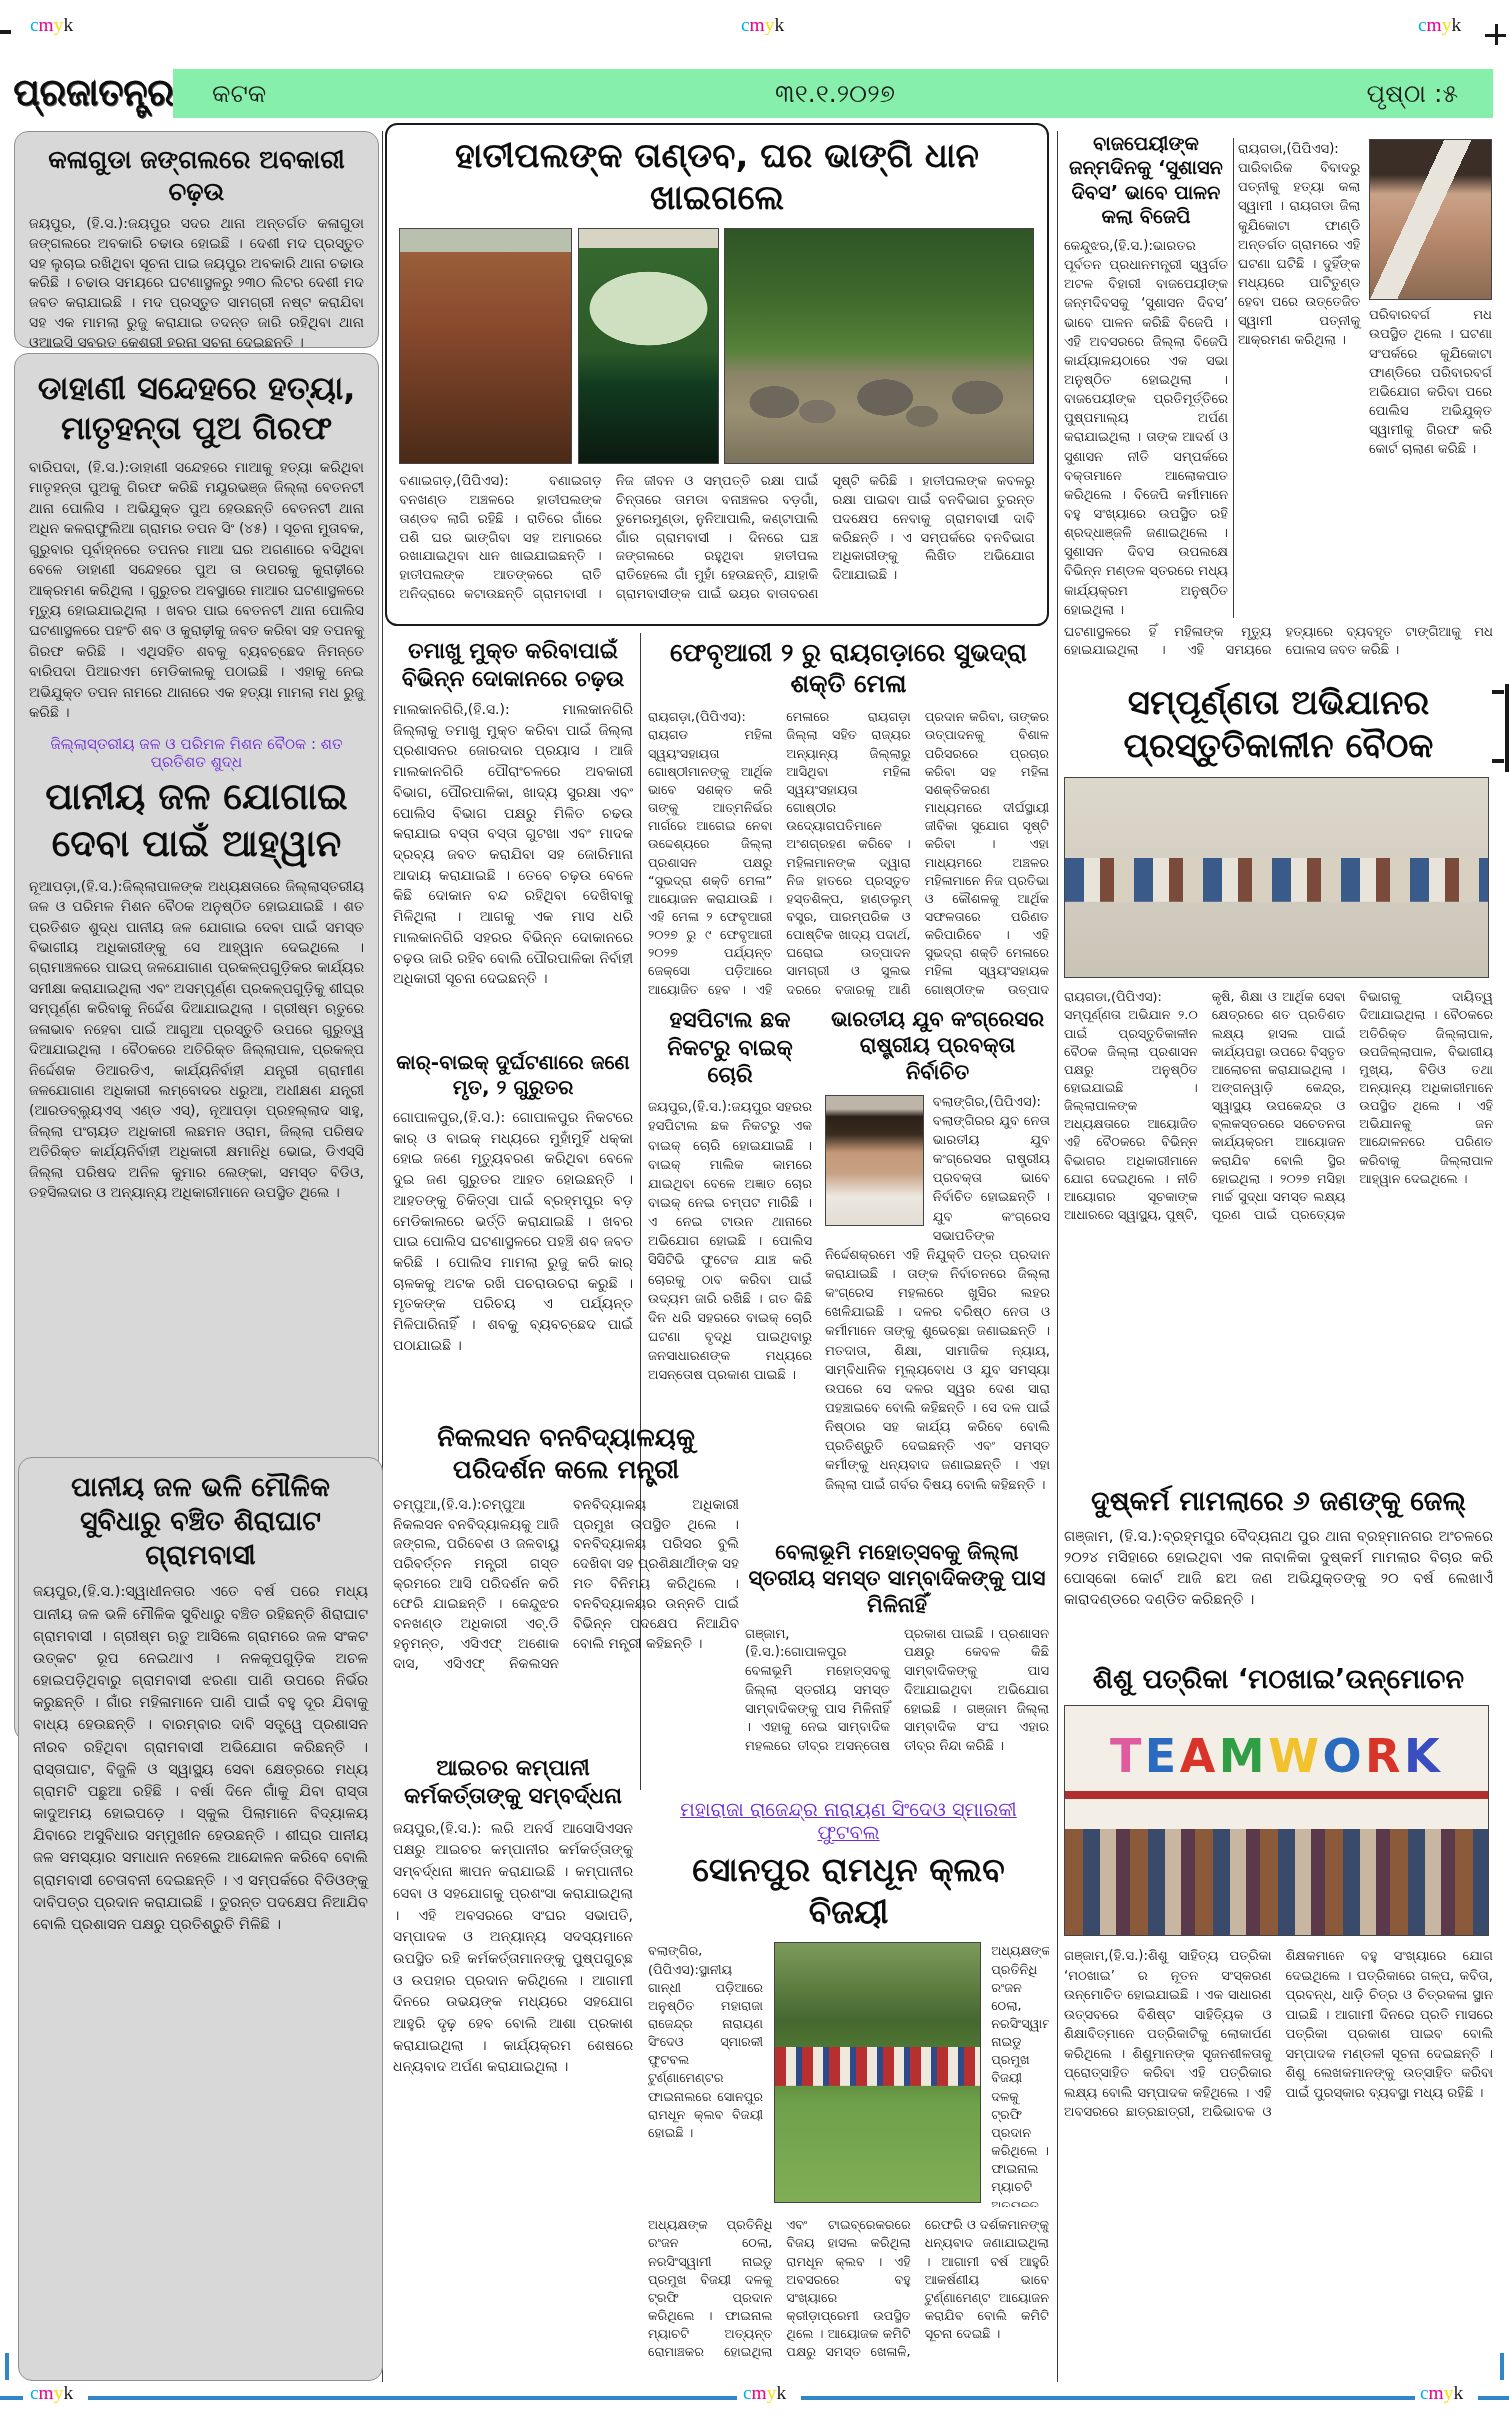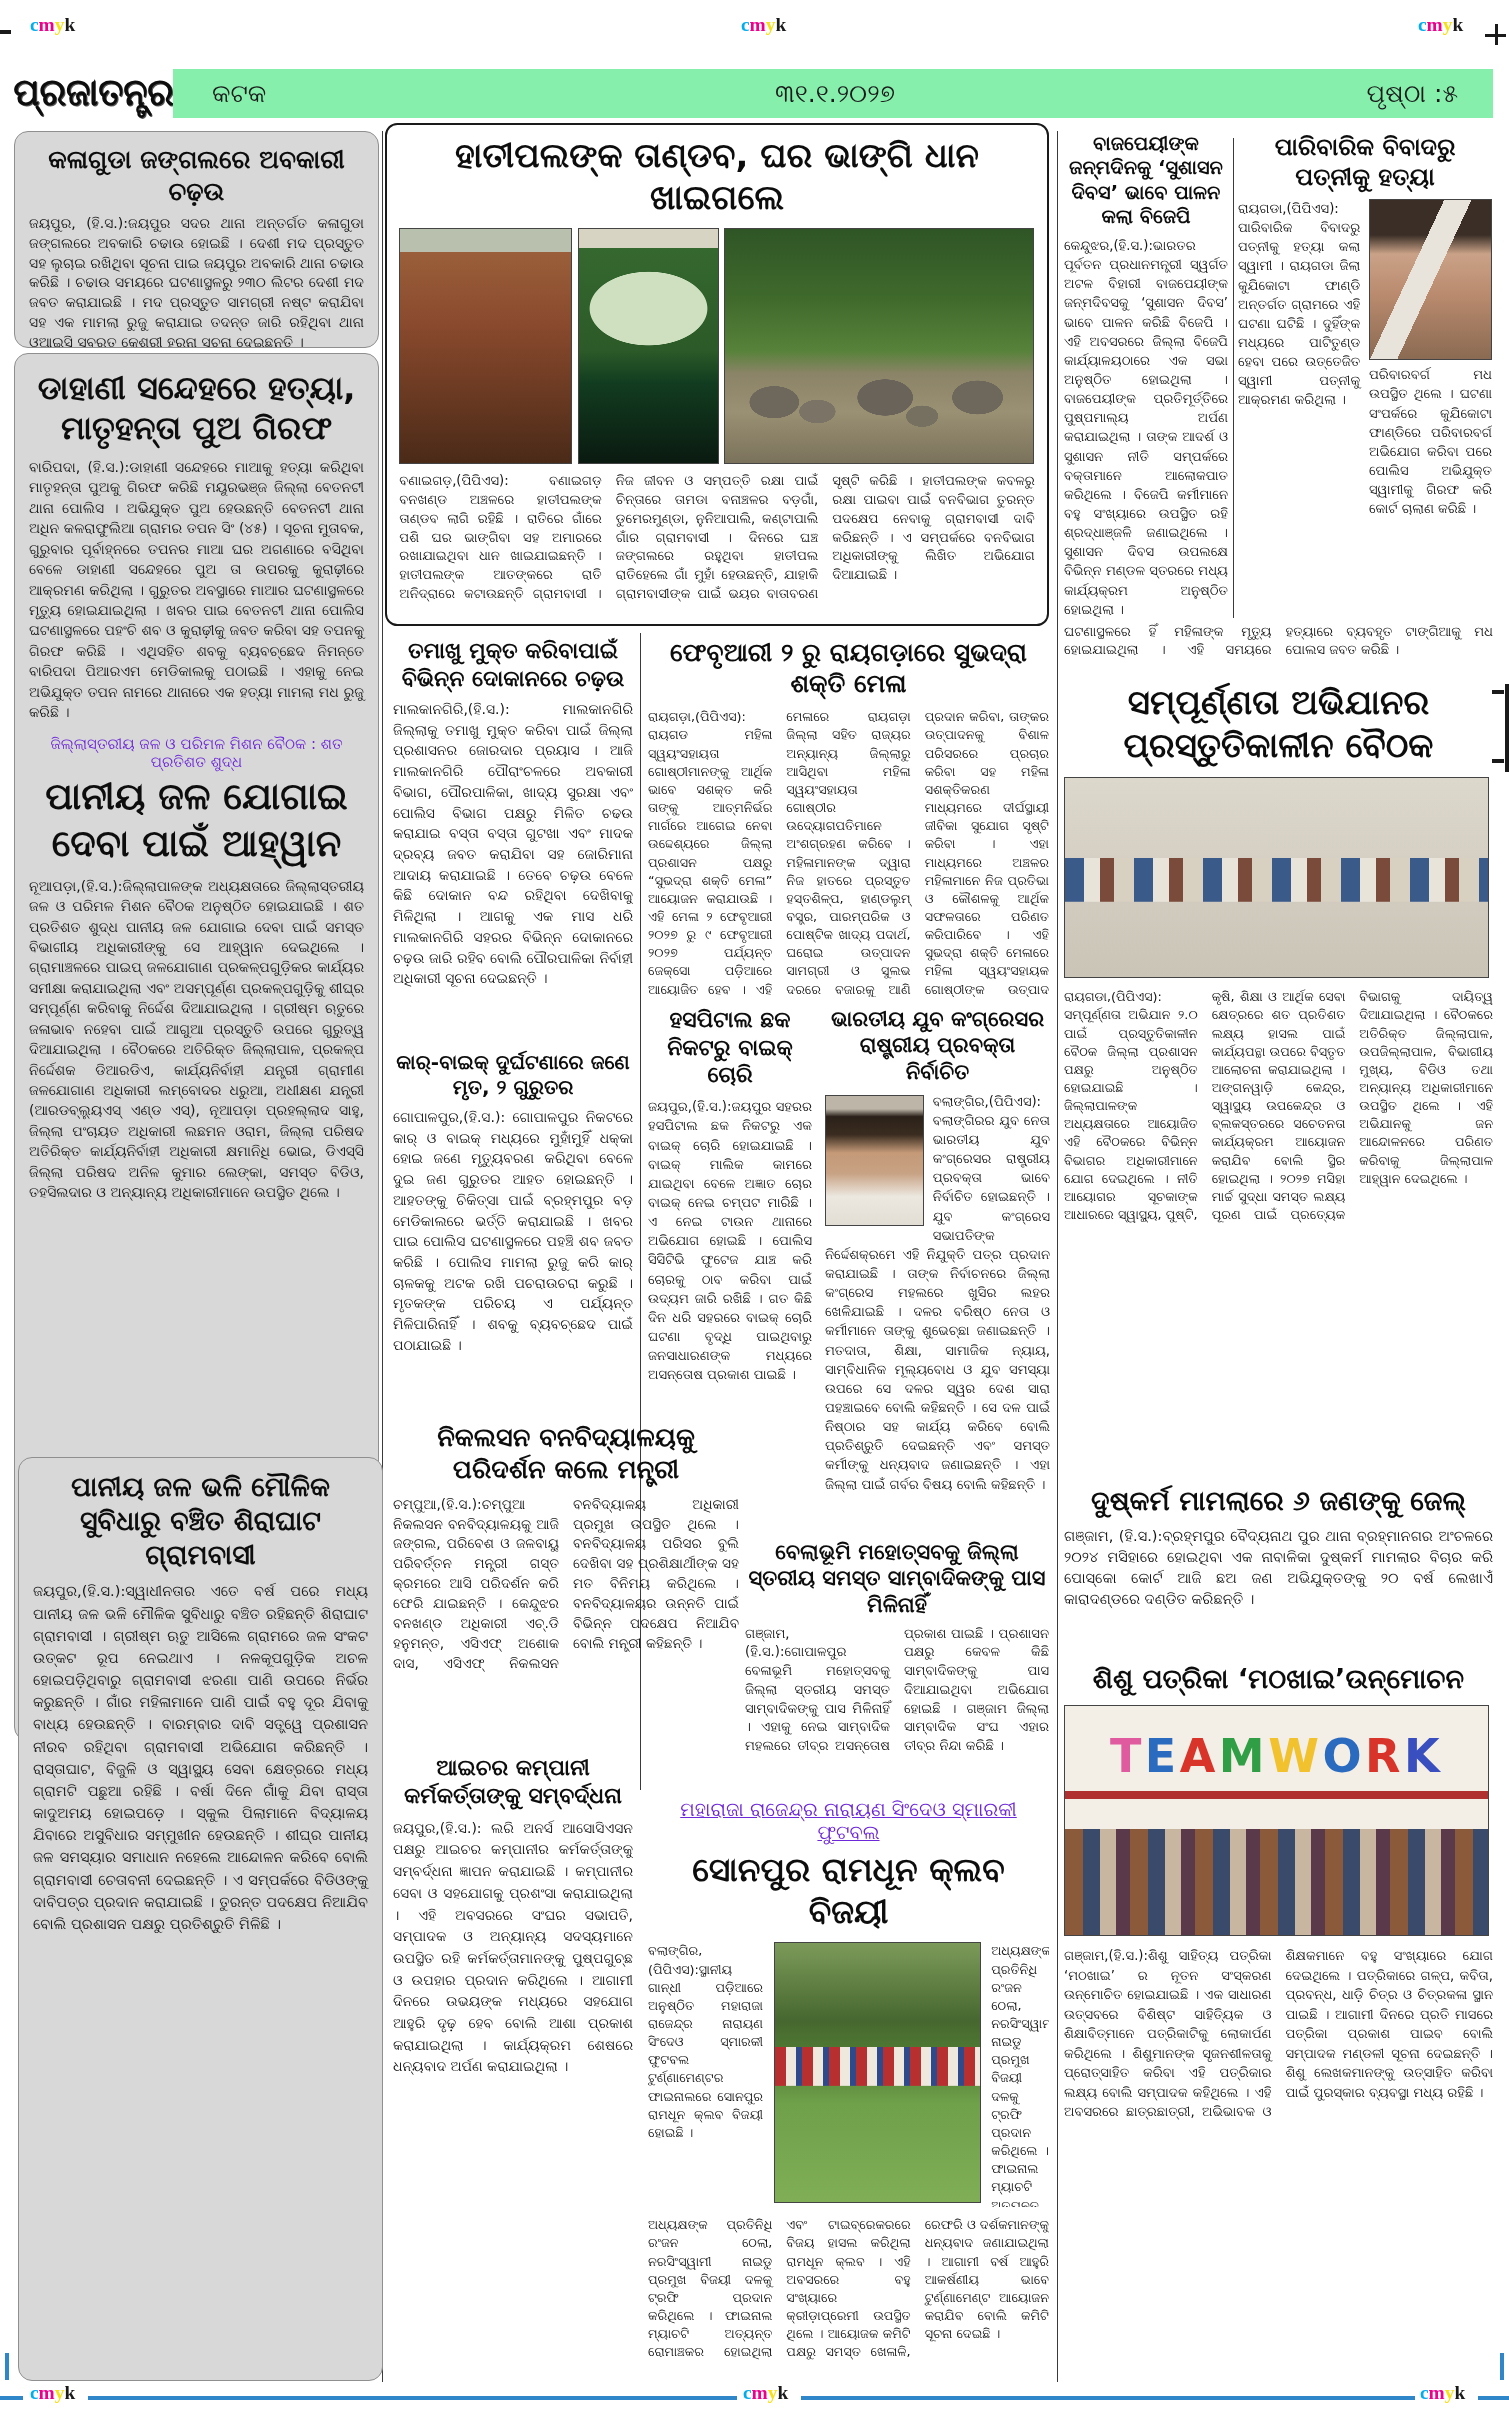"cmyk" .cmyk { font-weight: bold -> normal }
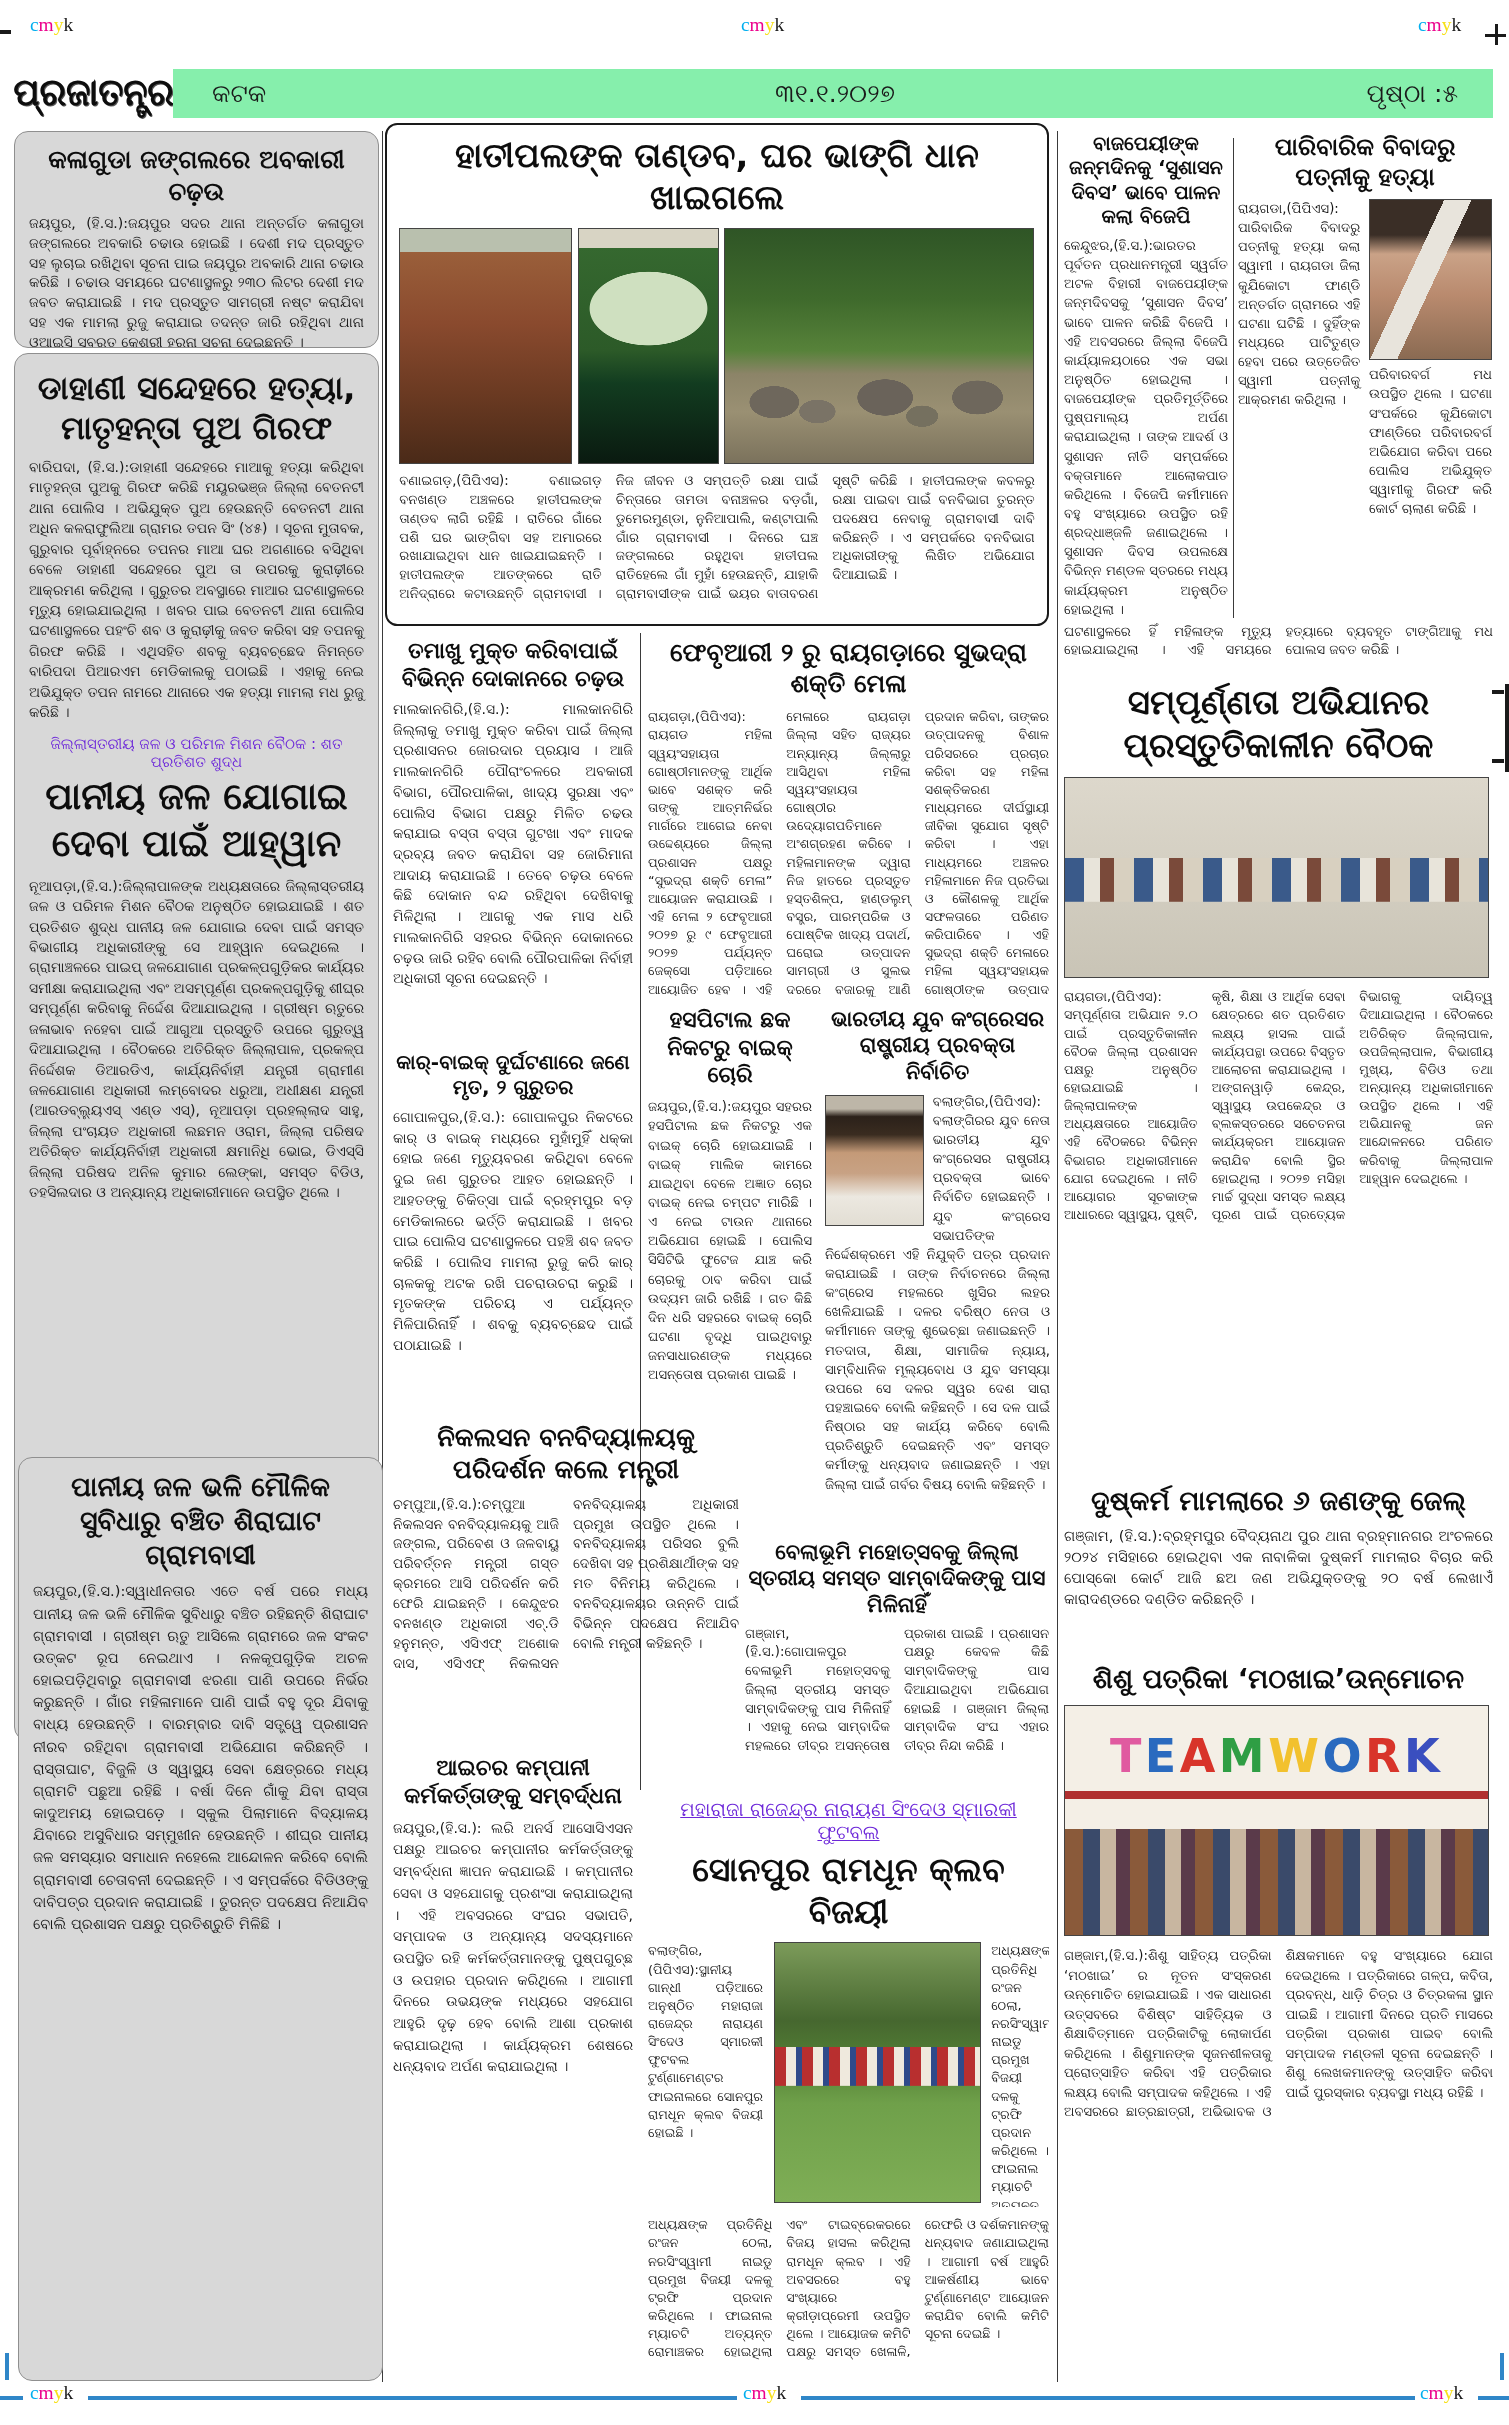"ପାରିବାରିକ ବିବାଦରୁ ପତ୍ନୀକୁ ହତ୍ୟା" div.hl { html: <div>ପାରିବାରିକ ବିବାଦରୁ ପତ୍ନୀକୁ ହତ୍ୟା</div> -> none }
